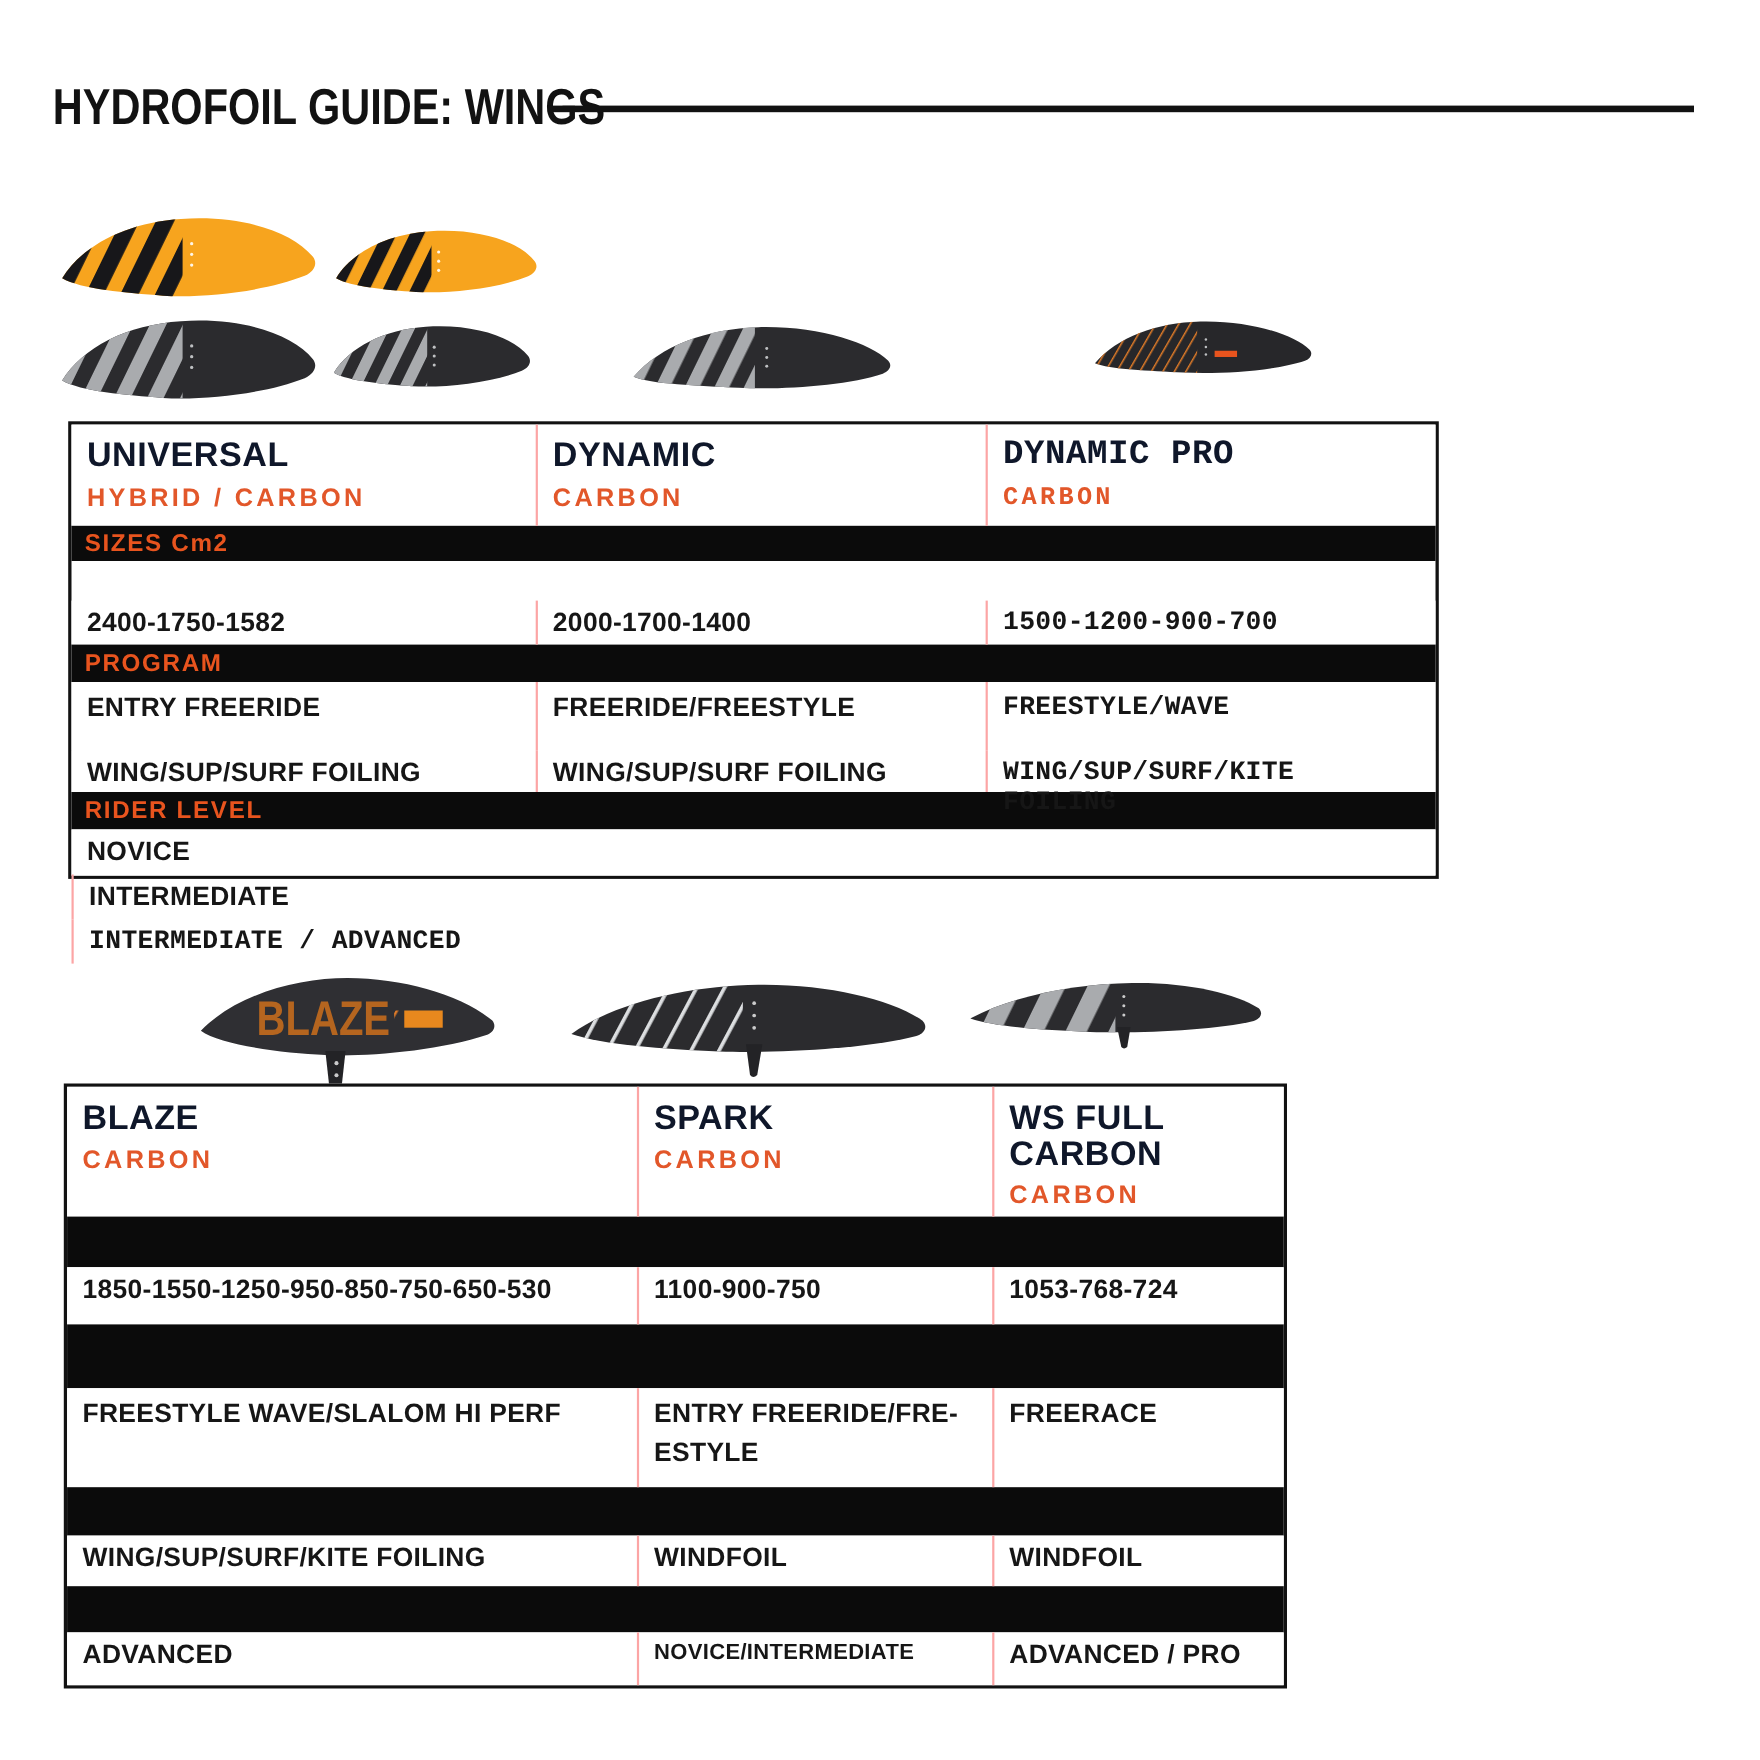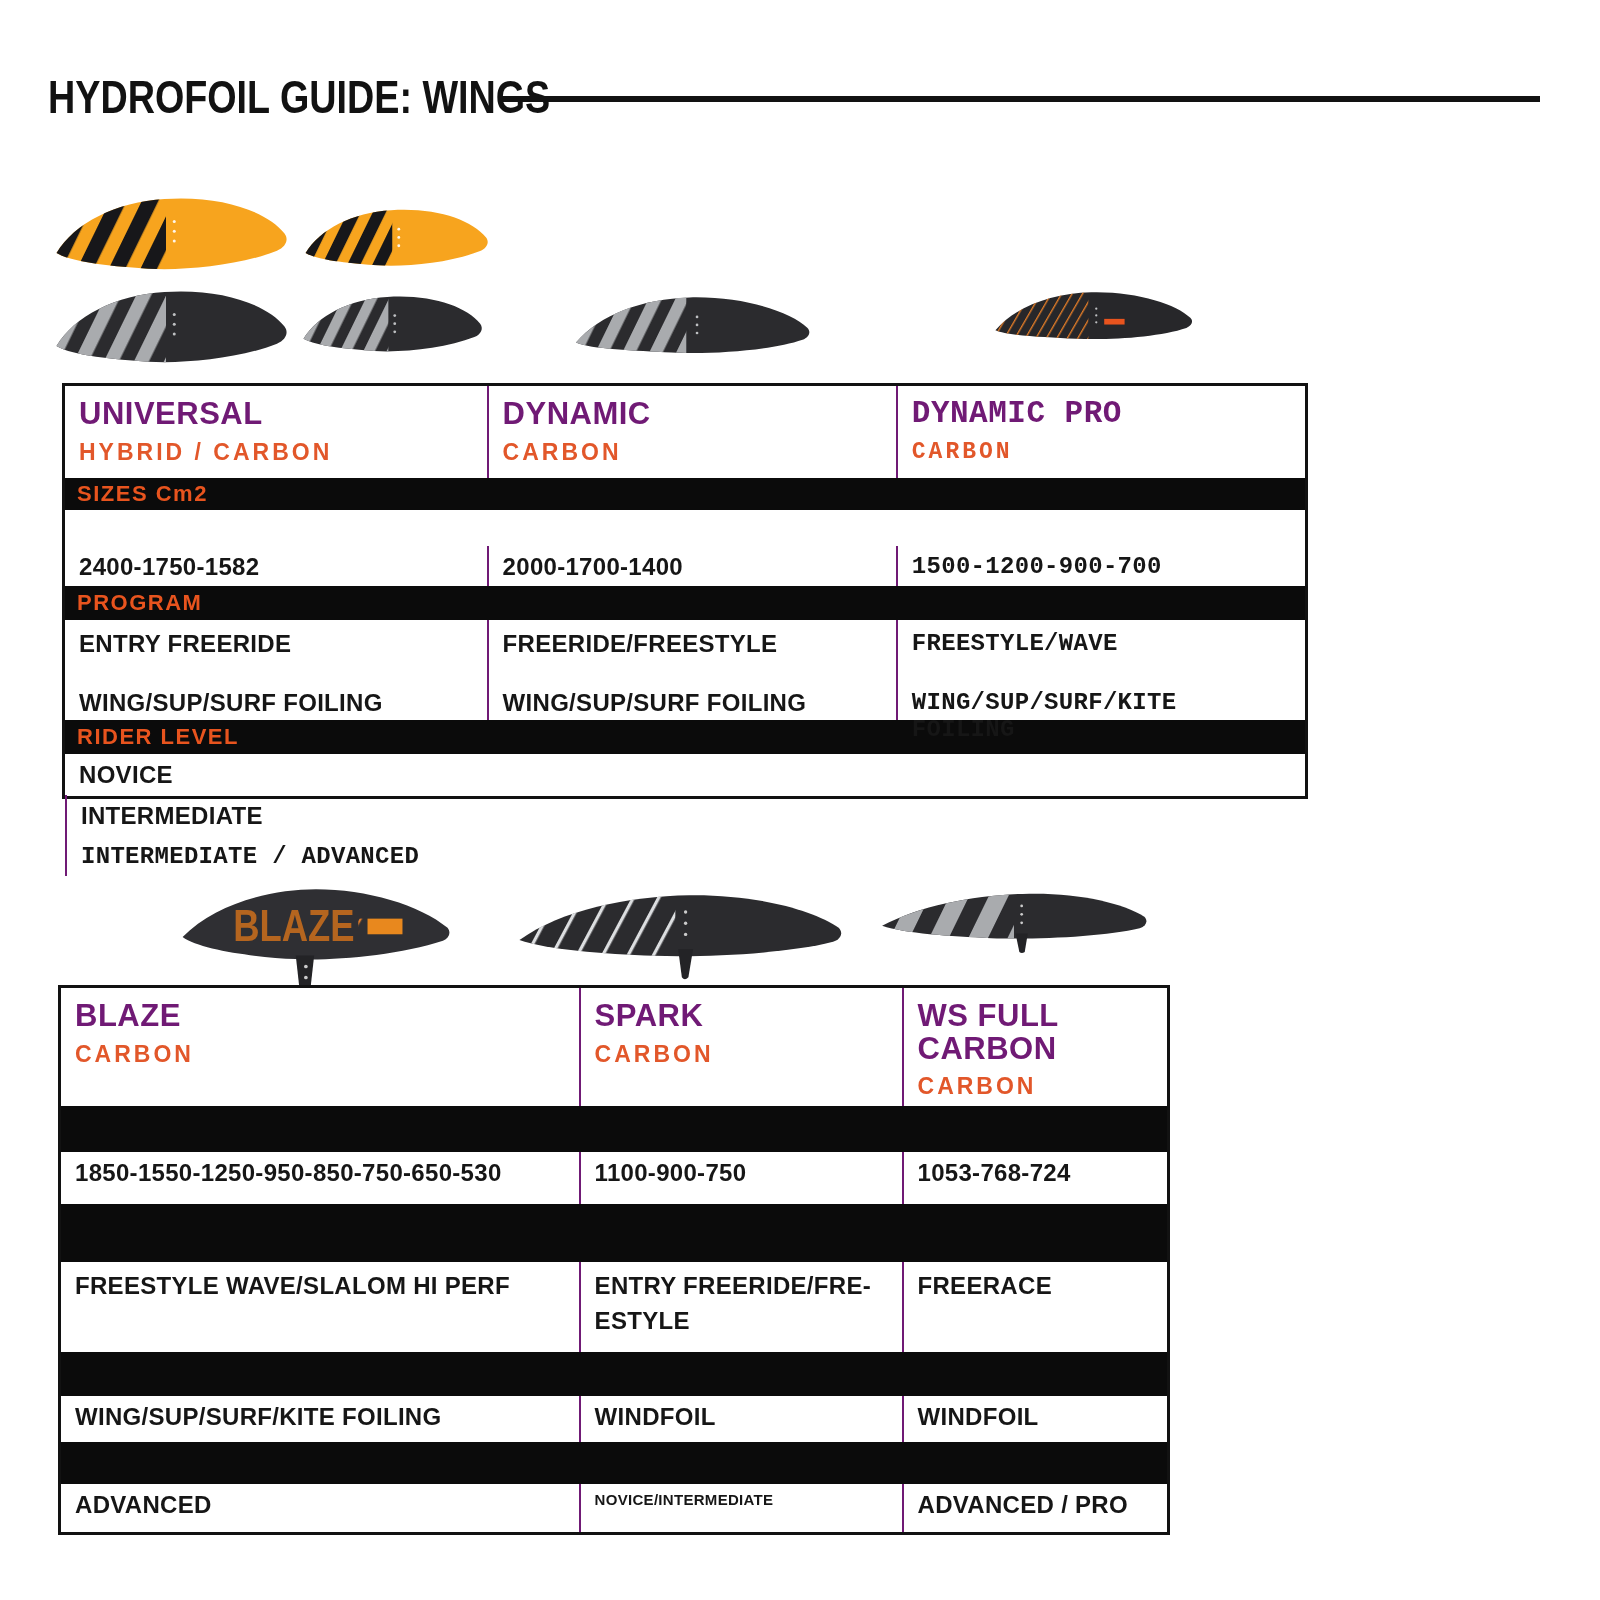"UNIVERSAL" .product-name { color: #701a75 -> #0f172a }
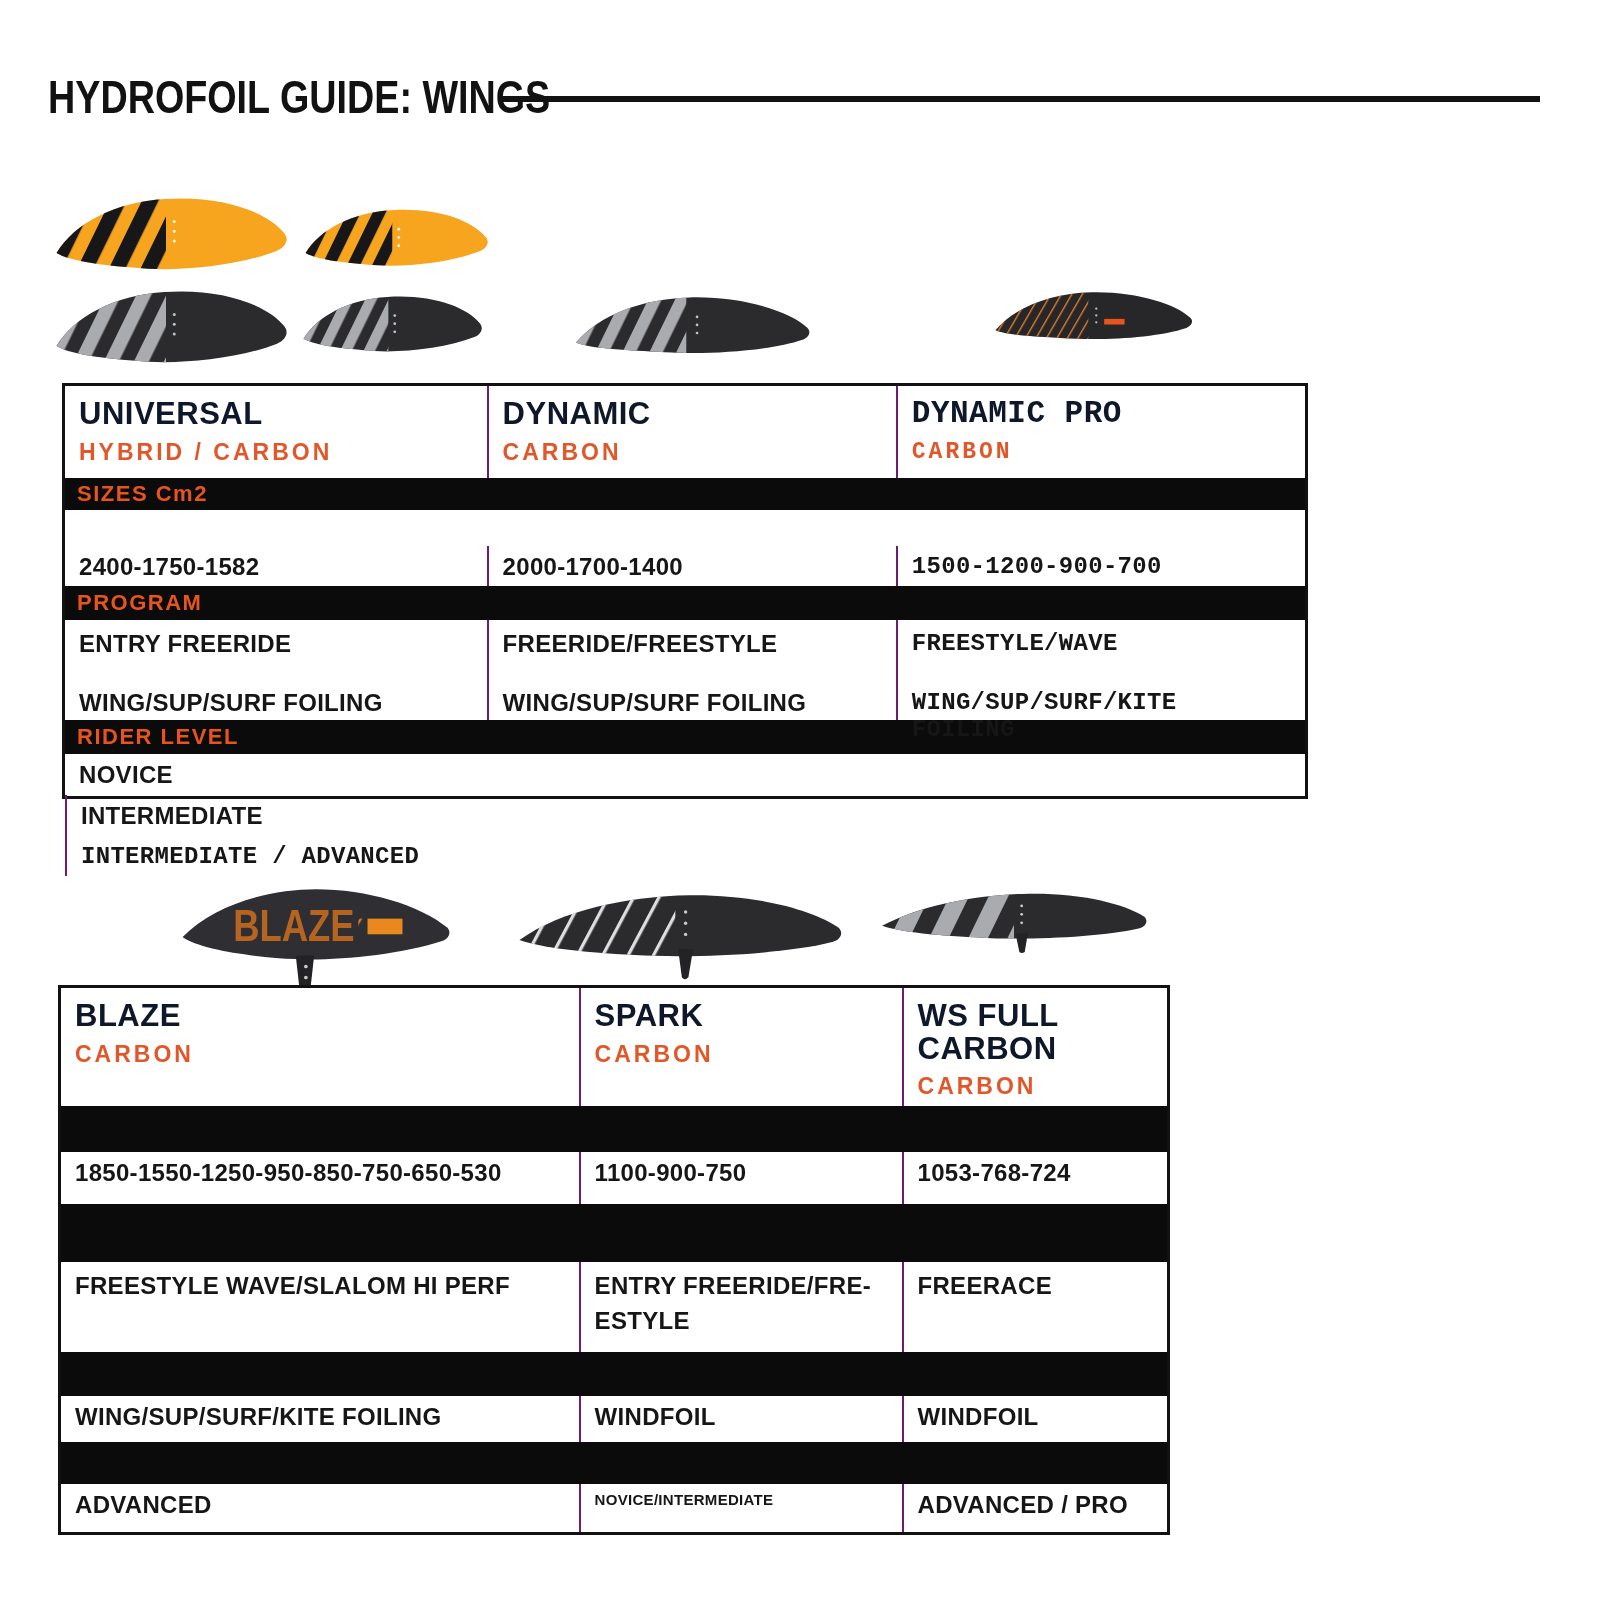"DYNAMIC" .cell + .cell { border-left: 2px solid #701a75 -> 2px solid #fca5a5 }
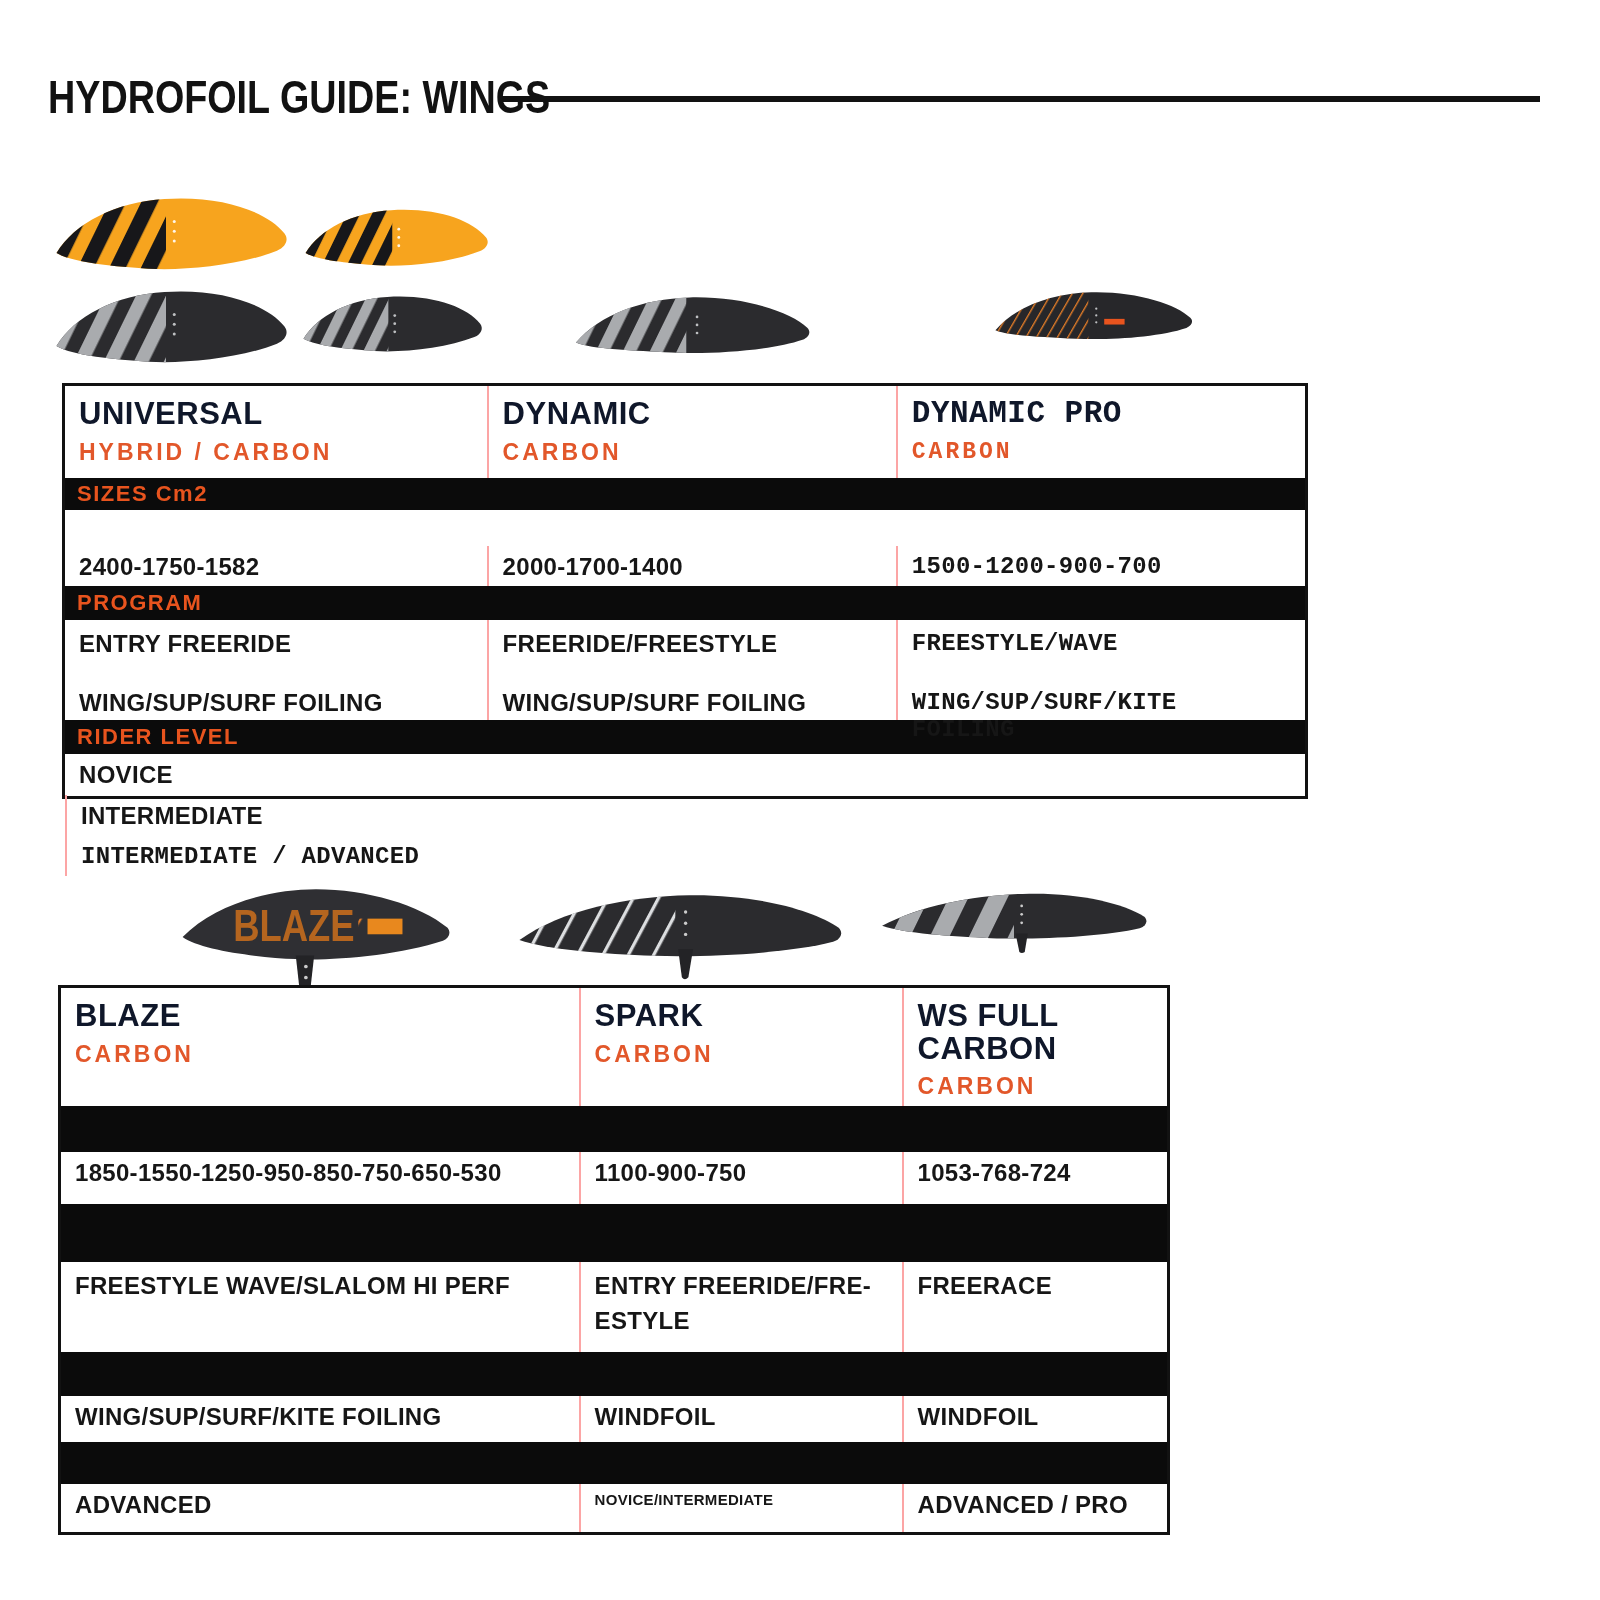"NOVICE/INTERMEDIATE" .t2 .rider-row .c2 { font-size: 15px -> 20px }
